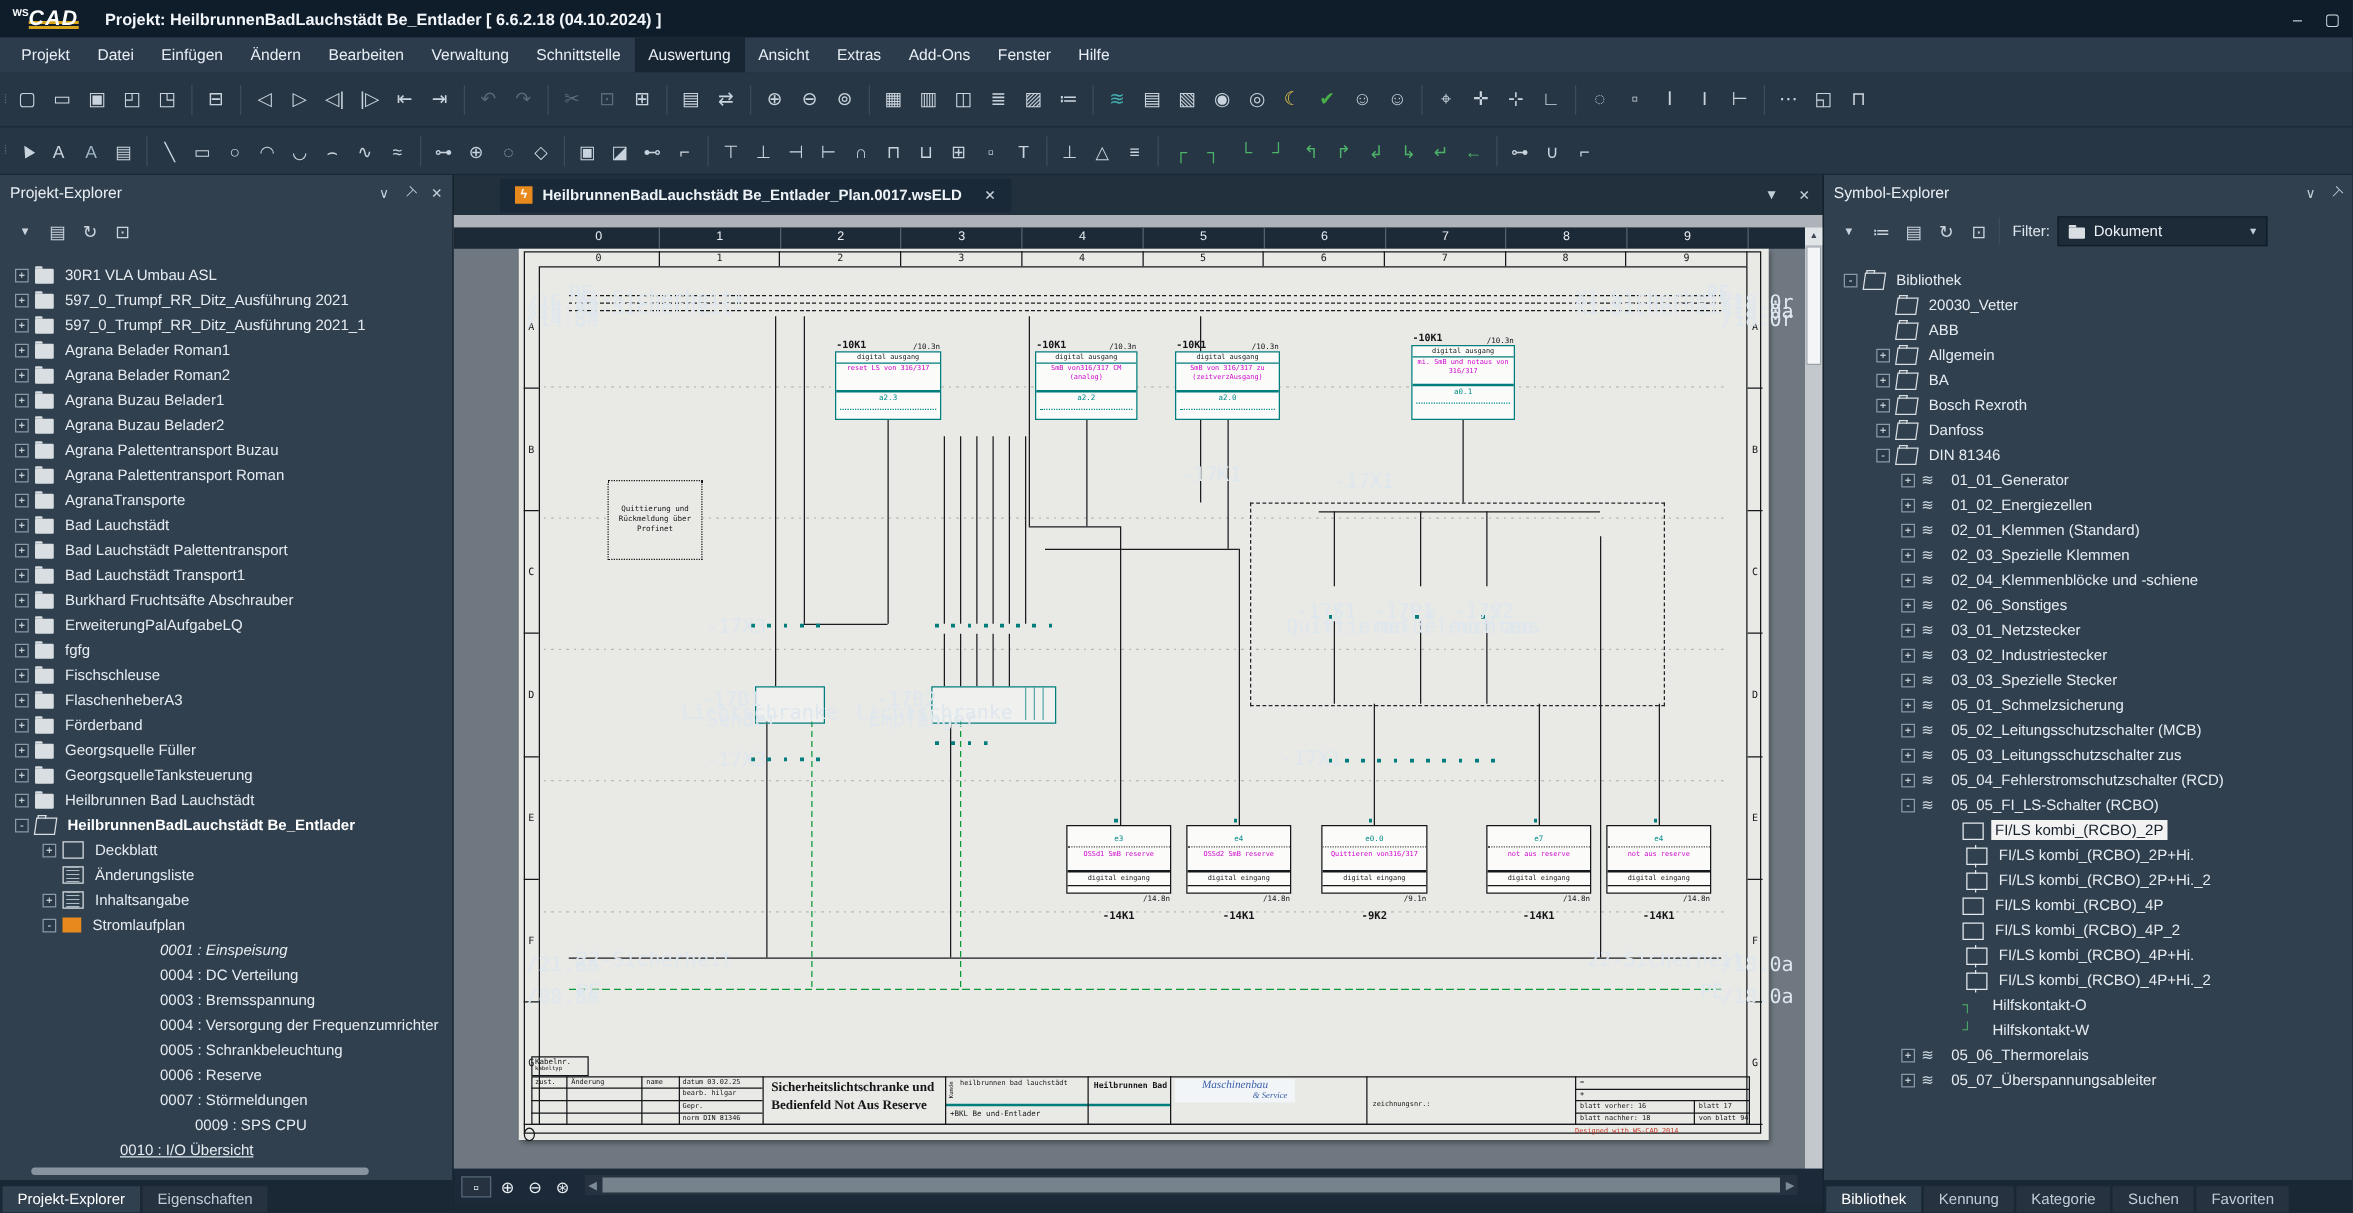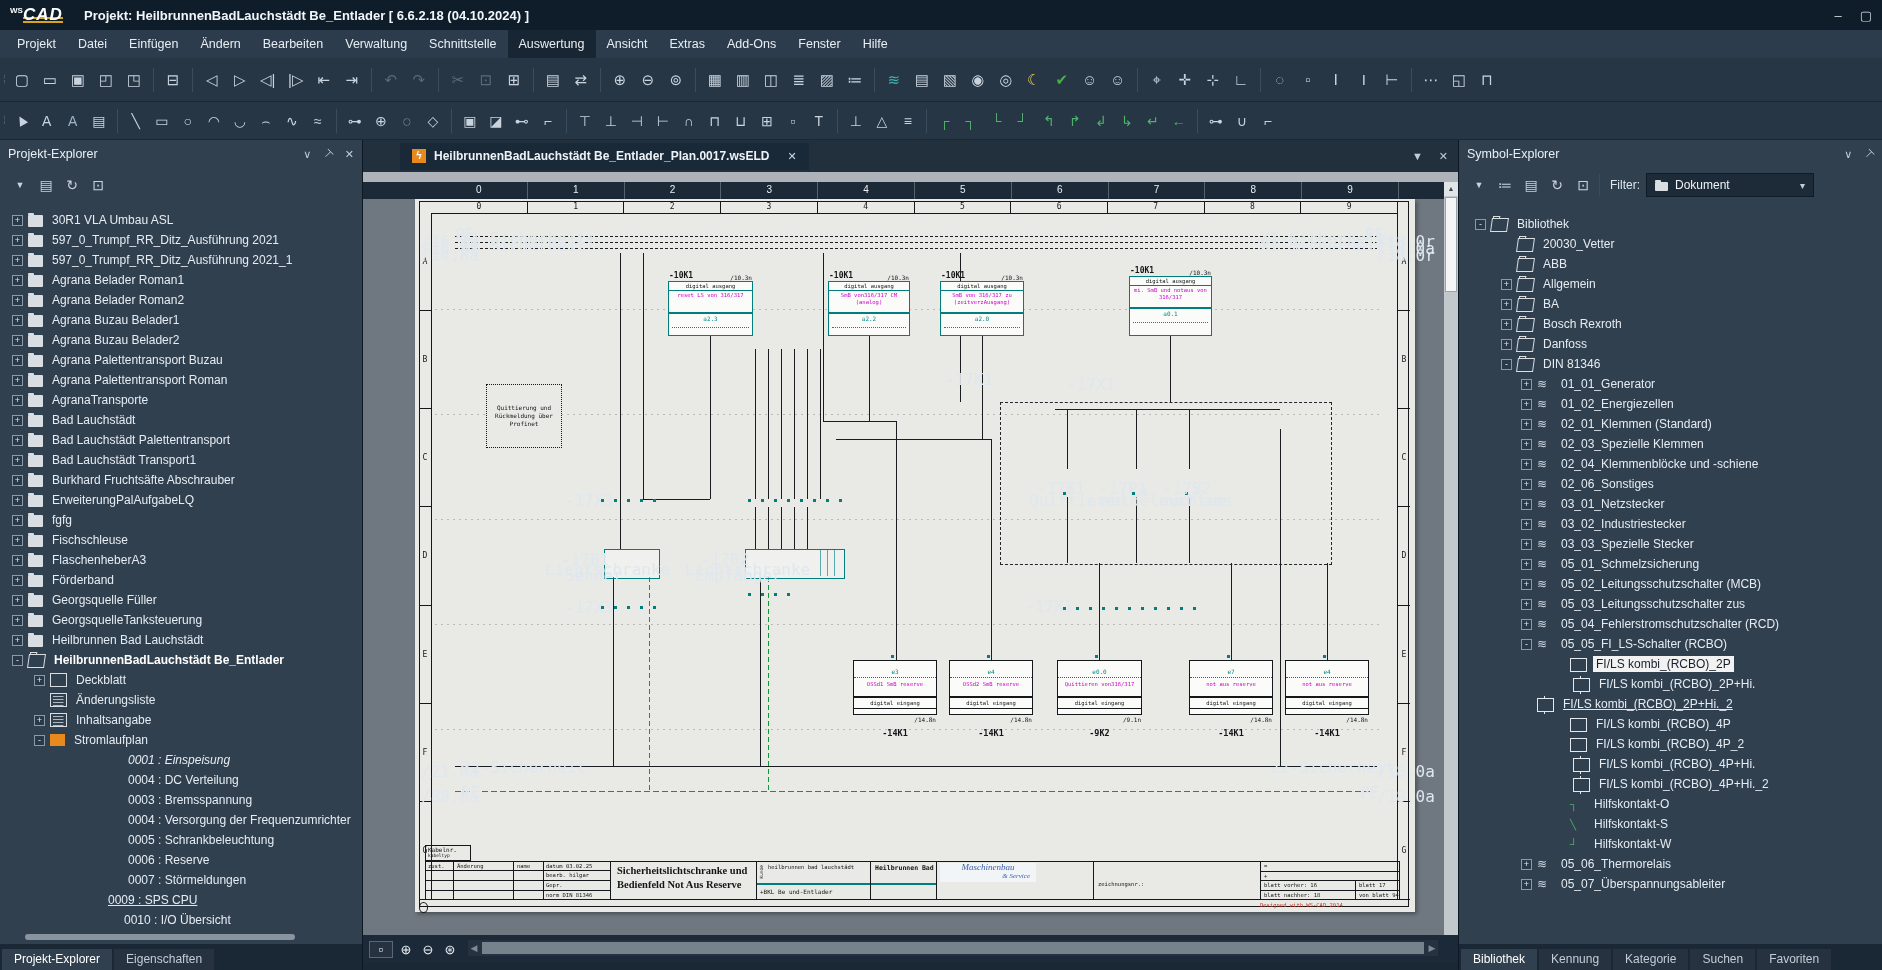"FI/LS kombi_(RCBO)_2P+Hi._2" div.titem { padding-left: 59px -> 95px; text-decoration: underline -> none }
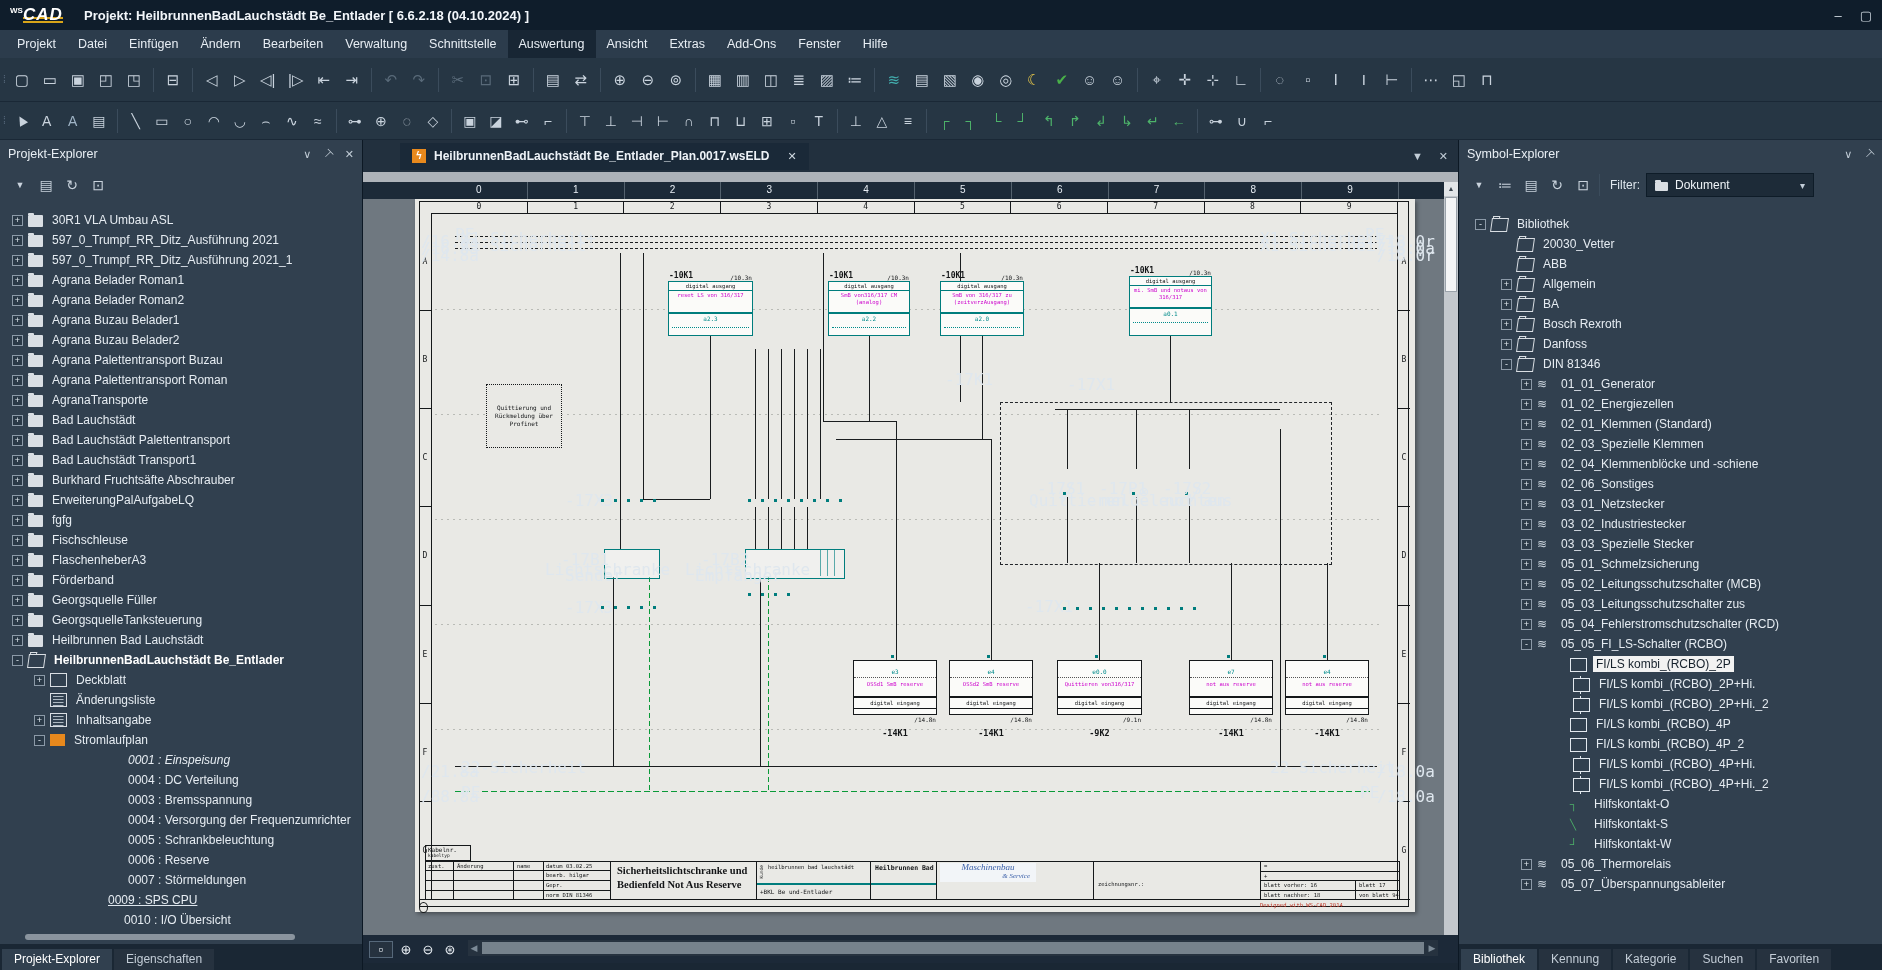"Hilfskontakt-S" div.titem { html: <div> <span></span> <span></span> <span>Hilfskontakt-S</span> </div> -> none }
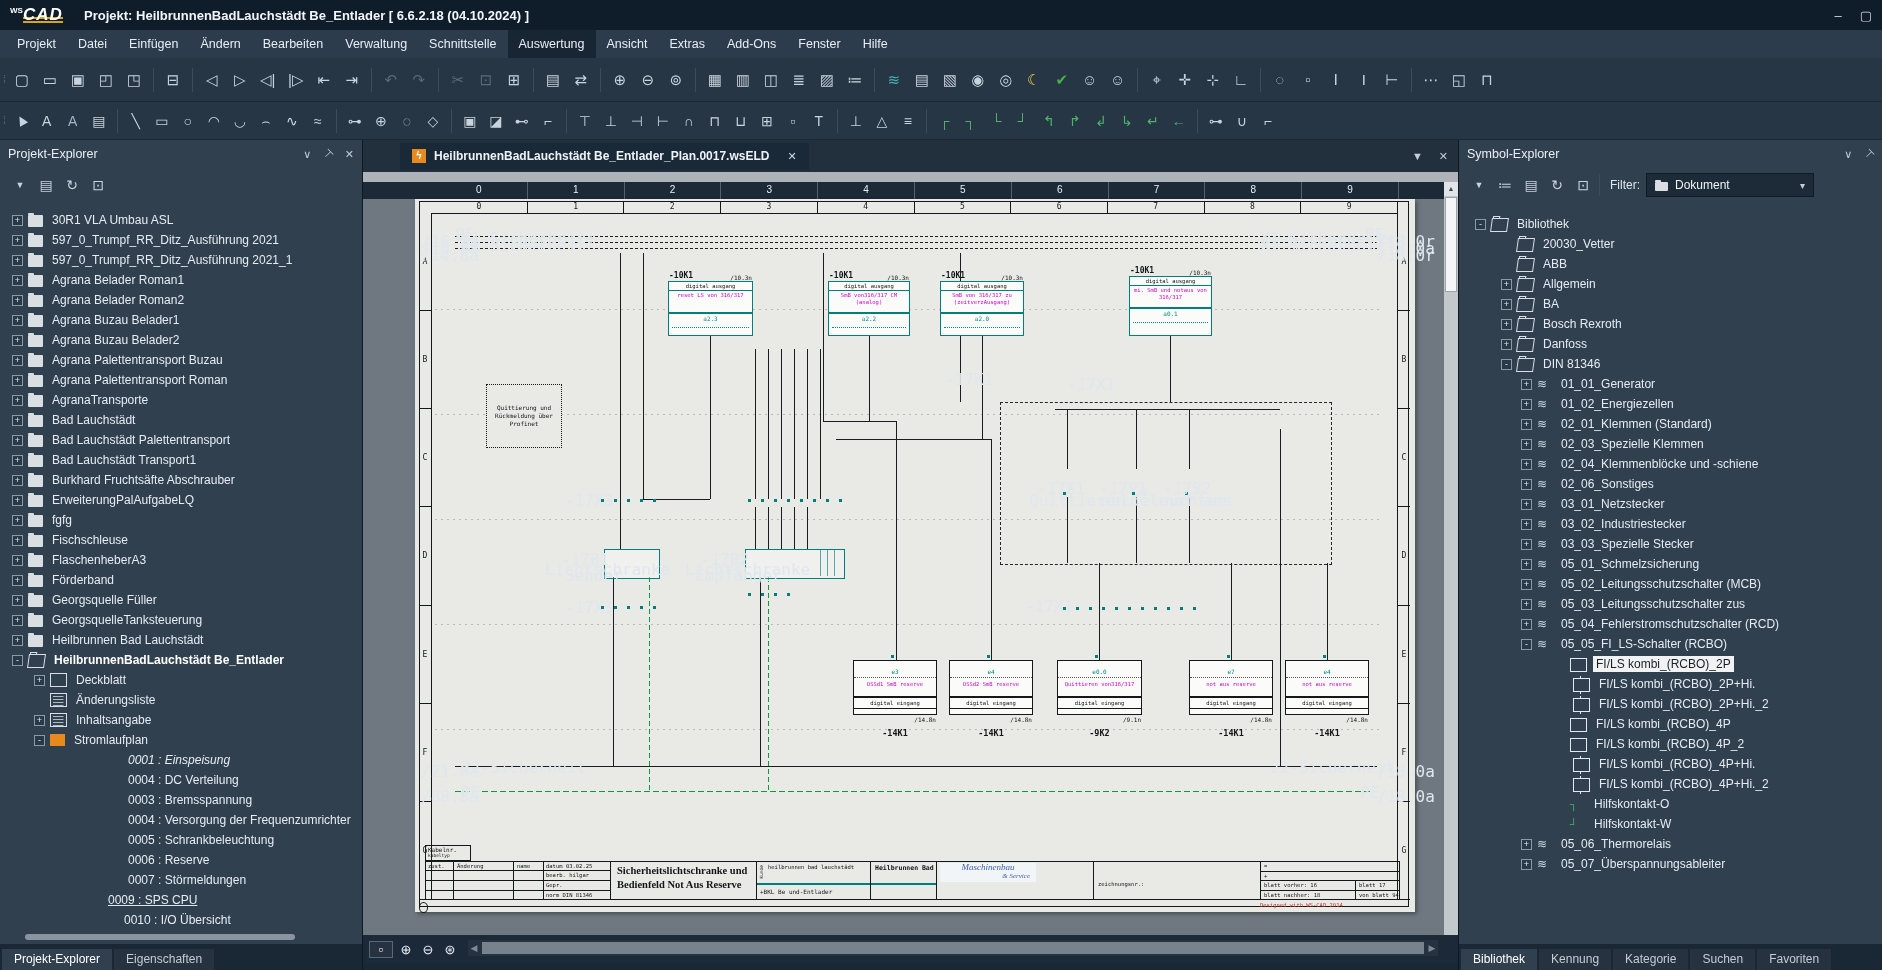"0009 : SPS CPU" div.titem { padding-left: 68px -> 116px; text-decoration: underline -> none }
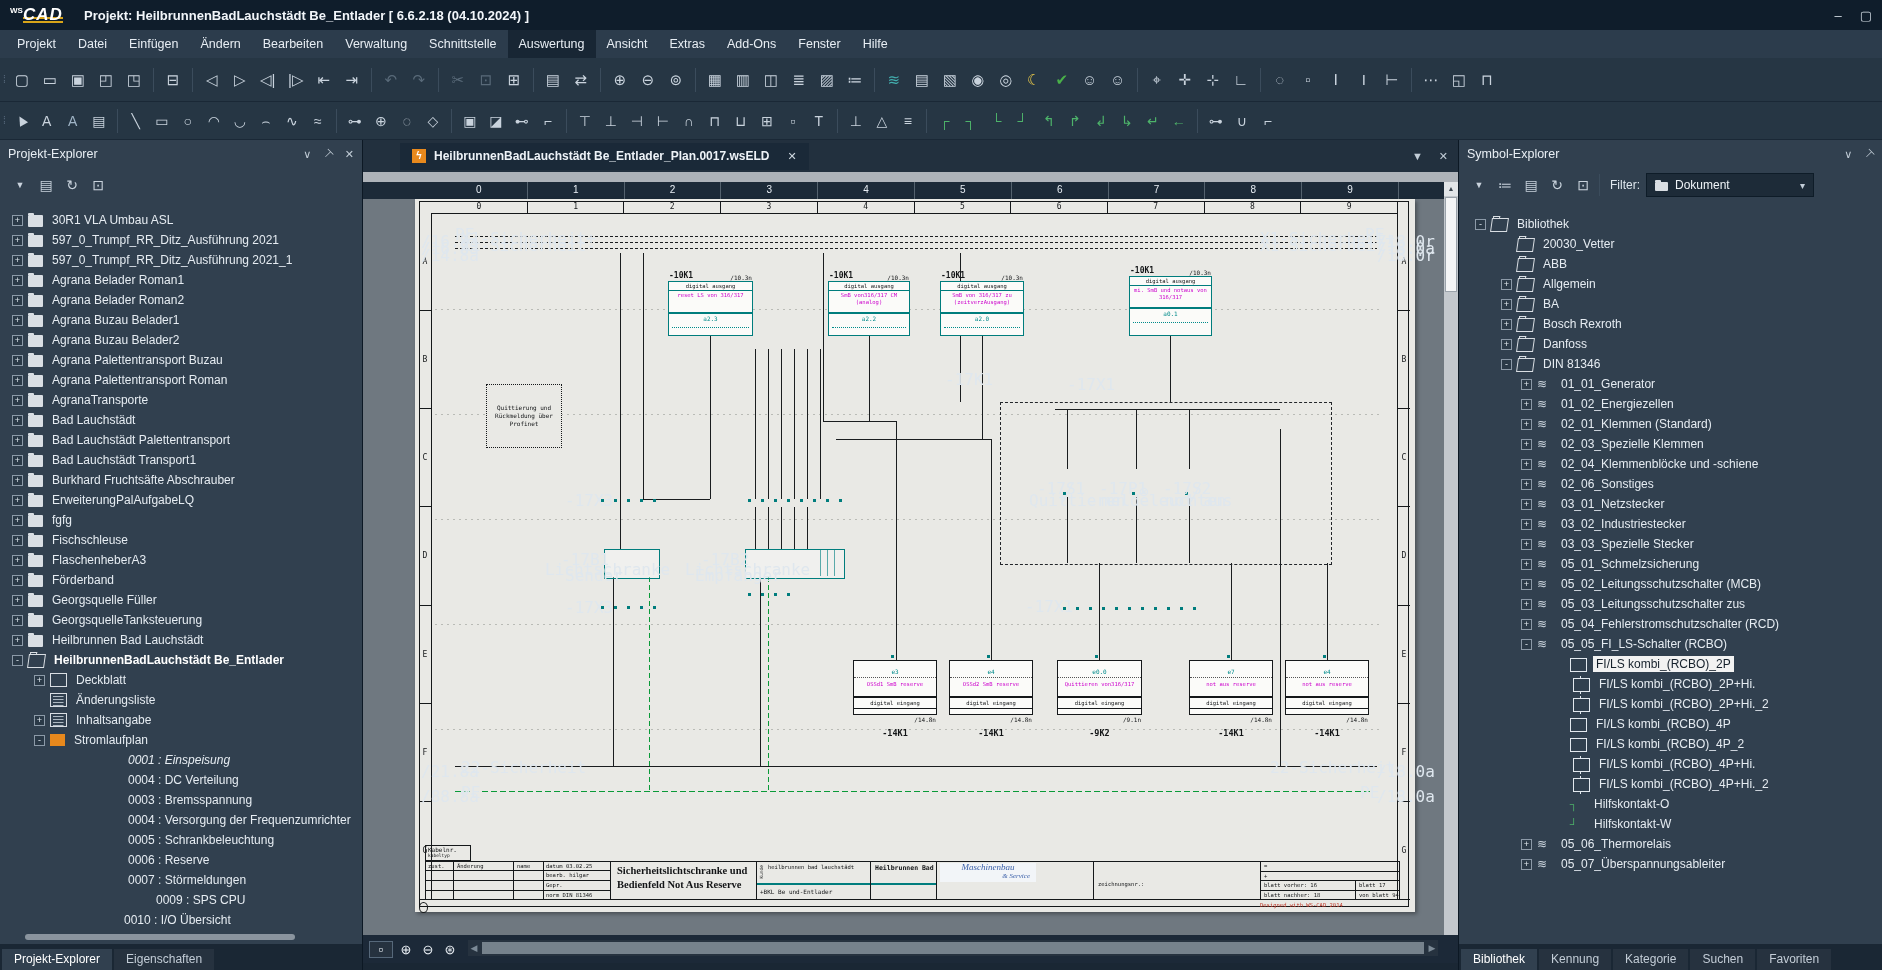"0010 : I/O Übersicht" div.titem { padding-left: 84px -> 56px; text-decoration: none -> underline }
